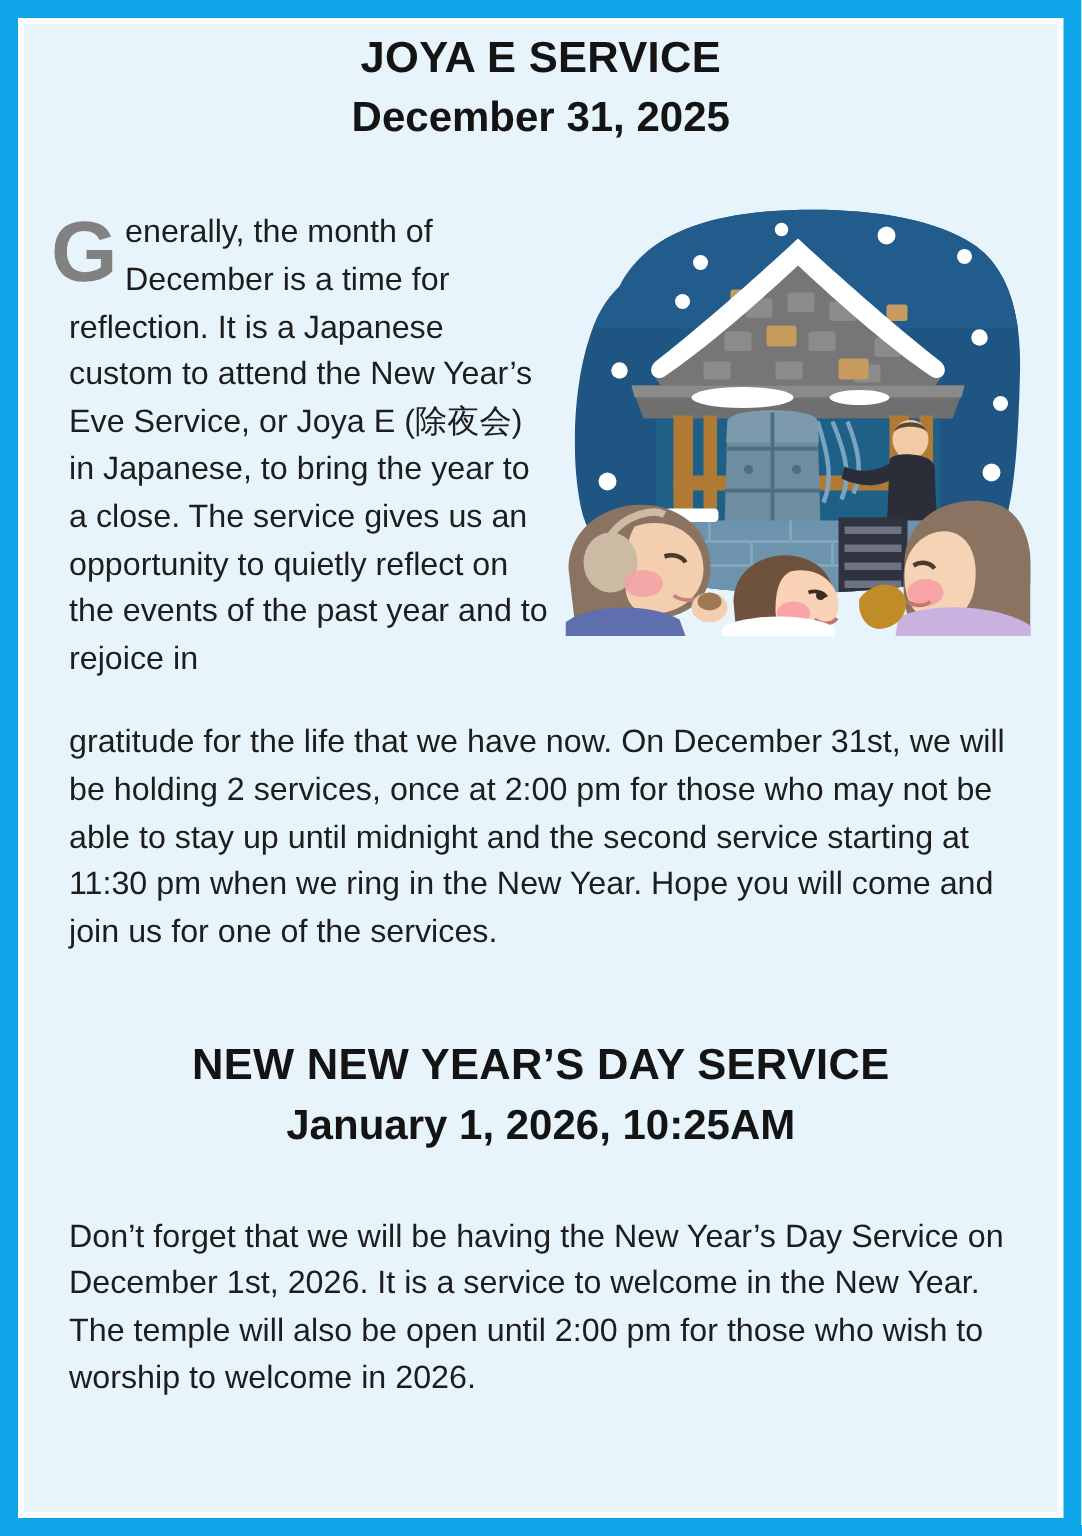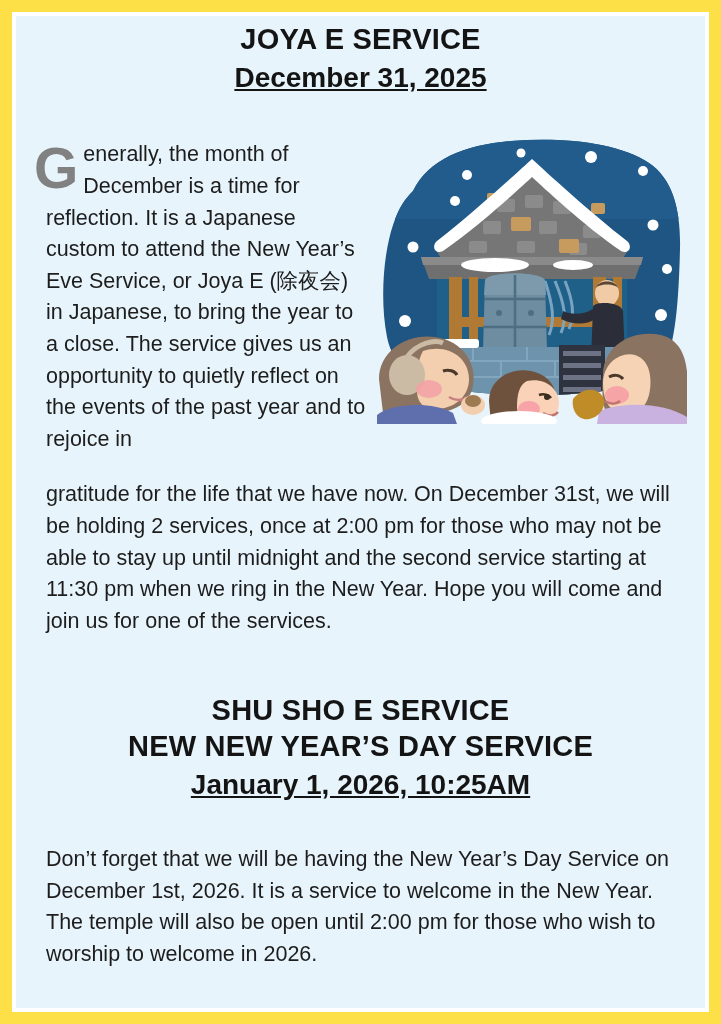"JOYA E SERVICE" .page { background: #fde047 -> #0ea5e9 }
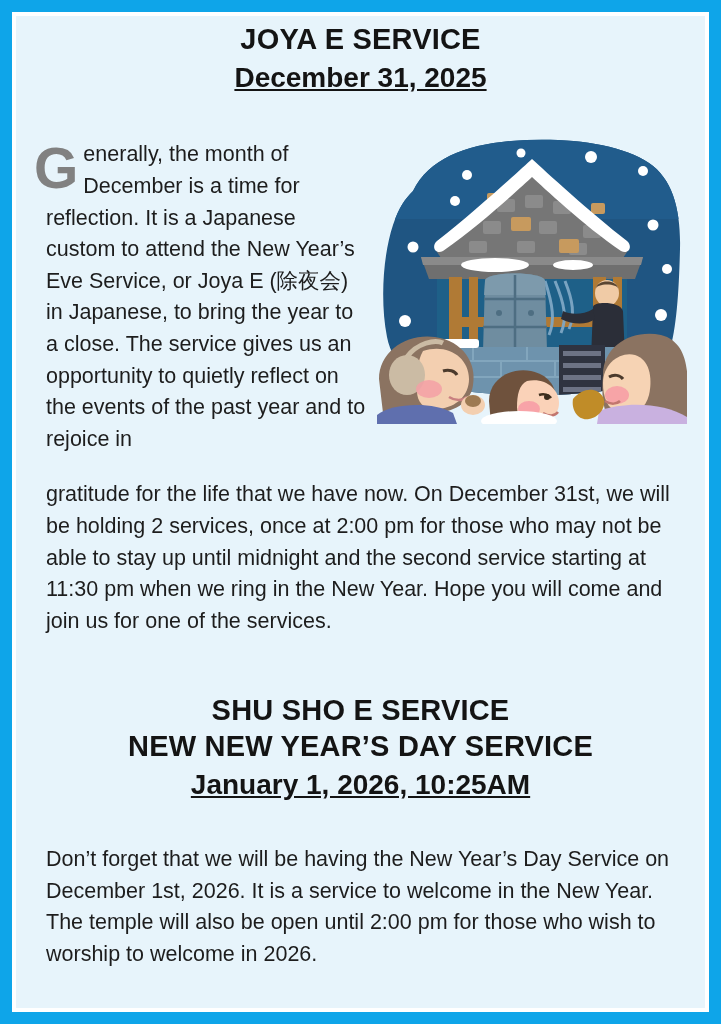"December 31, 2025" .heading-date { text-decoration: underline -> none }
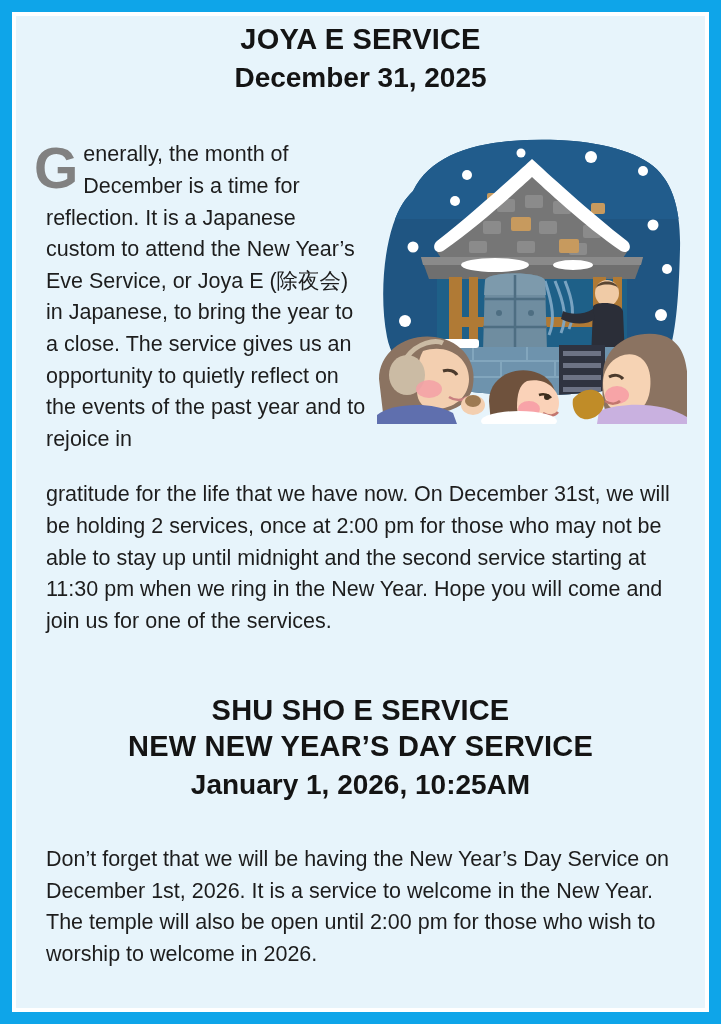"SHU SHO E SERVICE" div.heading-line { html: <div>SHU SHO E SERVICE</div> -> none }
